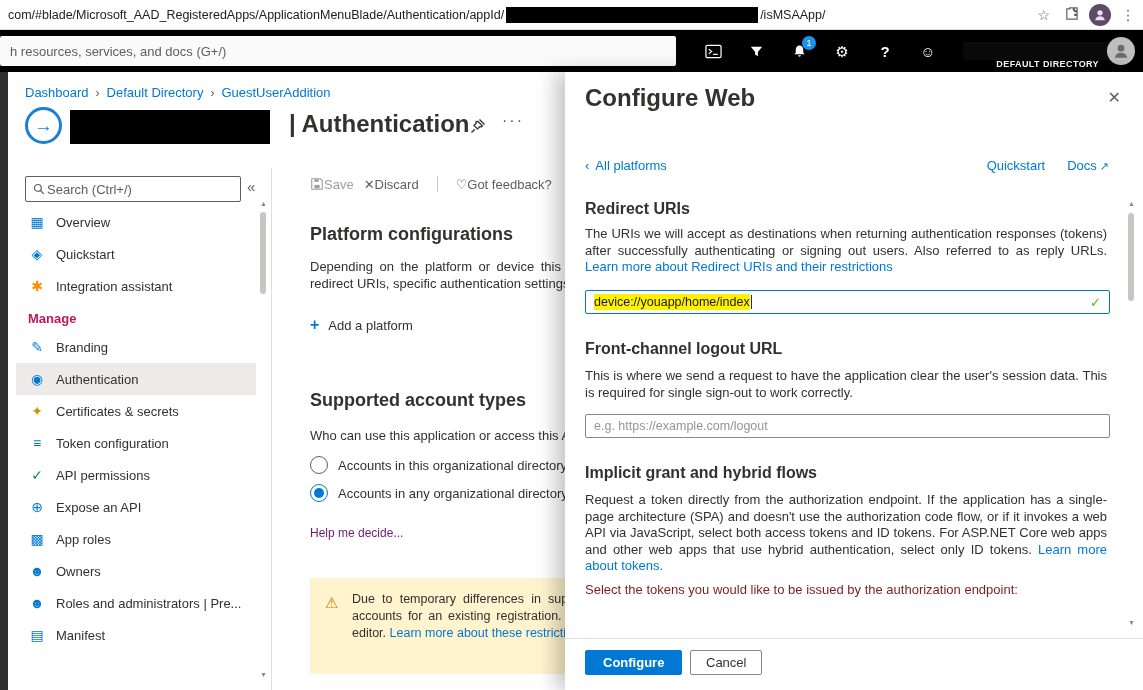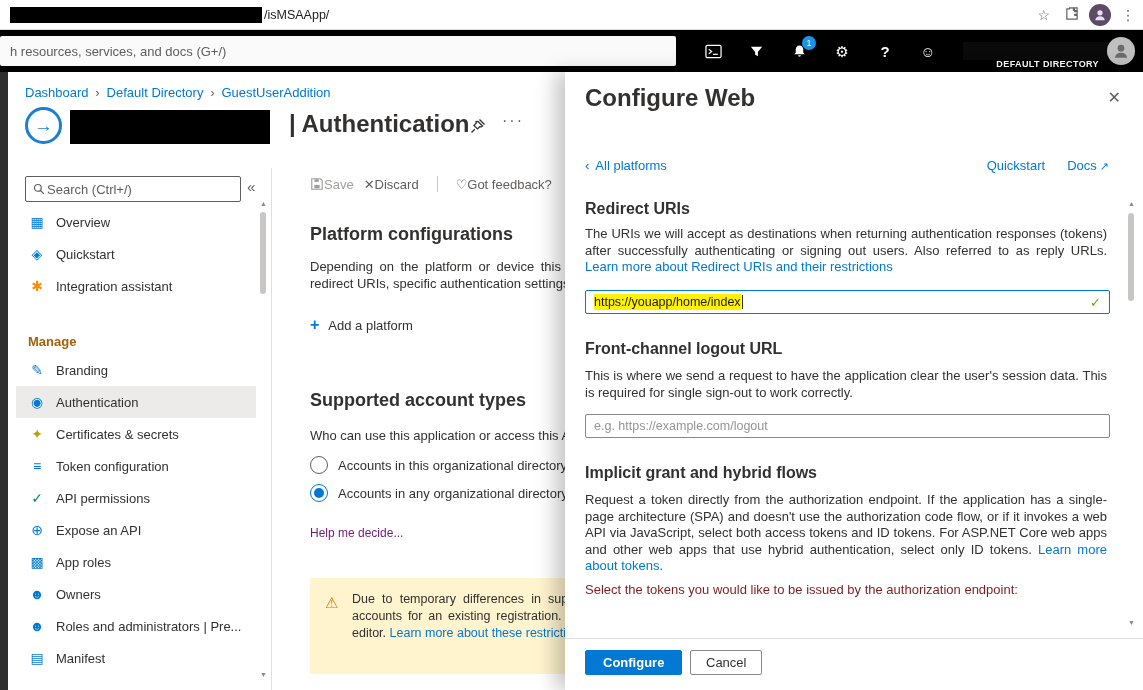"com/#blade/Microsoft_AAD_RegisteredApps/" span { html: none -> <span>com/#blade/Microsoft_AAD_RegisteredApps/ApplicationMenuBlade/Authentication/appId/</span> }
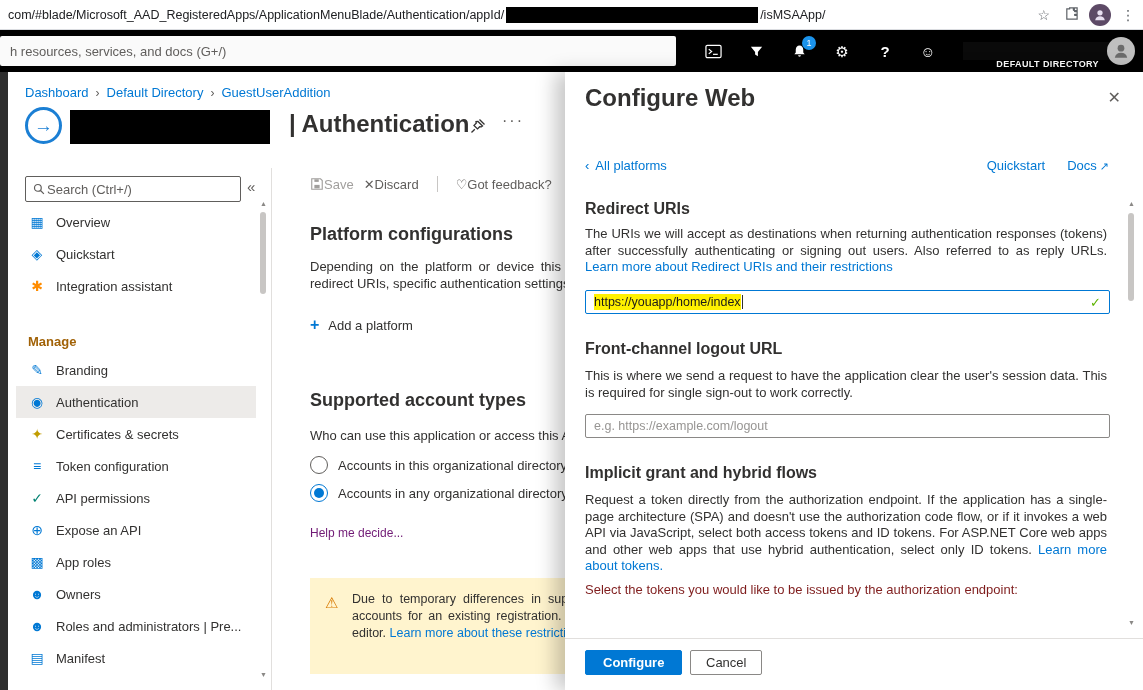"https://youapp/home/index" span.uri-val { text: https://youapp/home/index -> device://youapp/home/index }
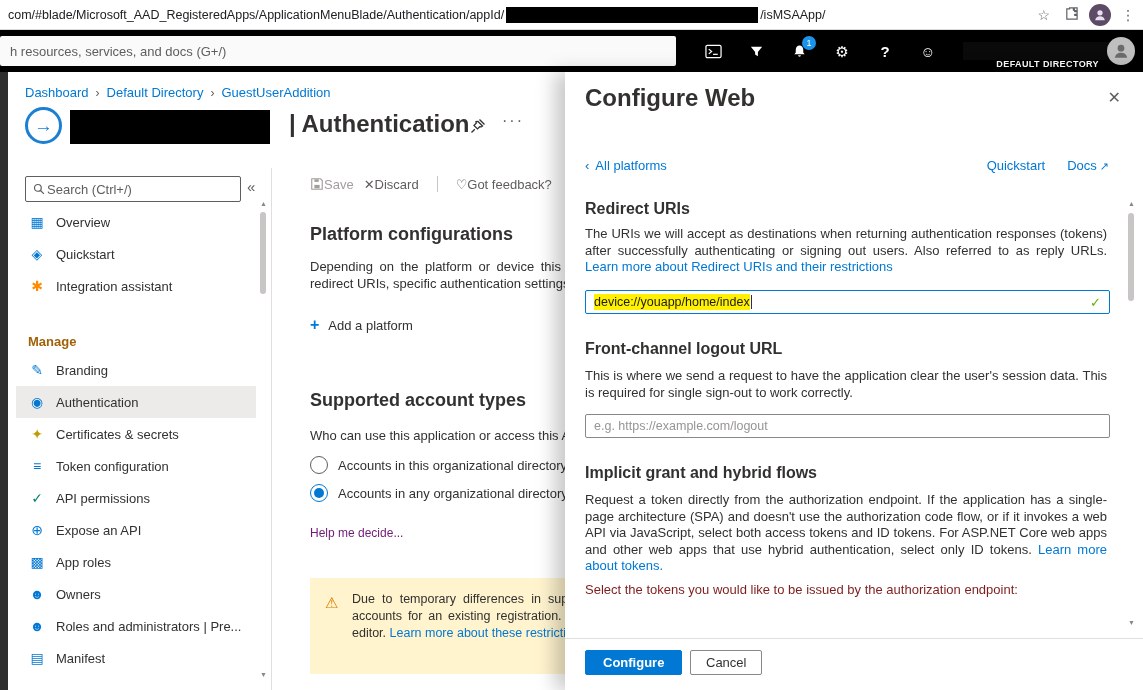"Manage" .nav-sec { color: #a16207 -> #be185d; margin-top: 28px -> 5px }
